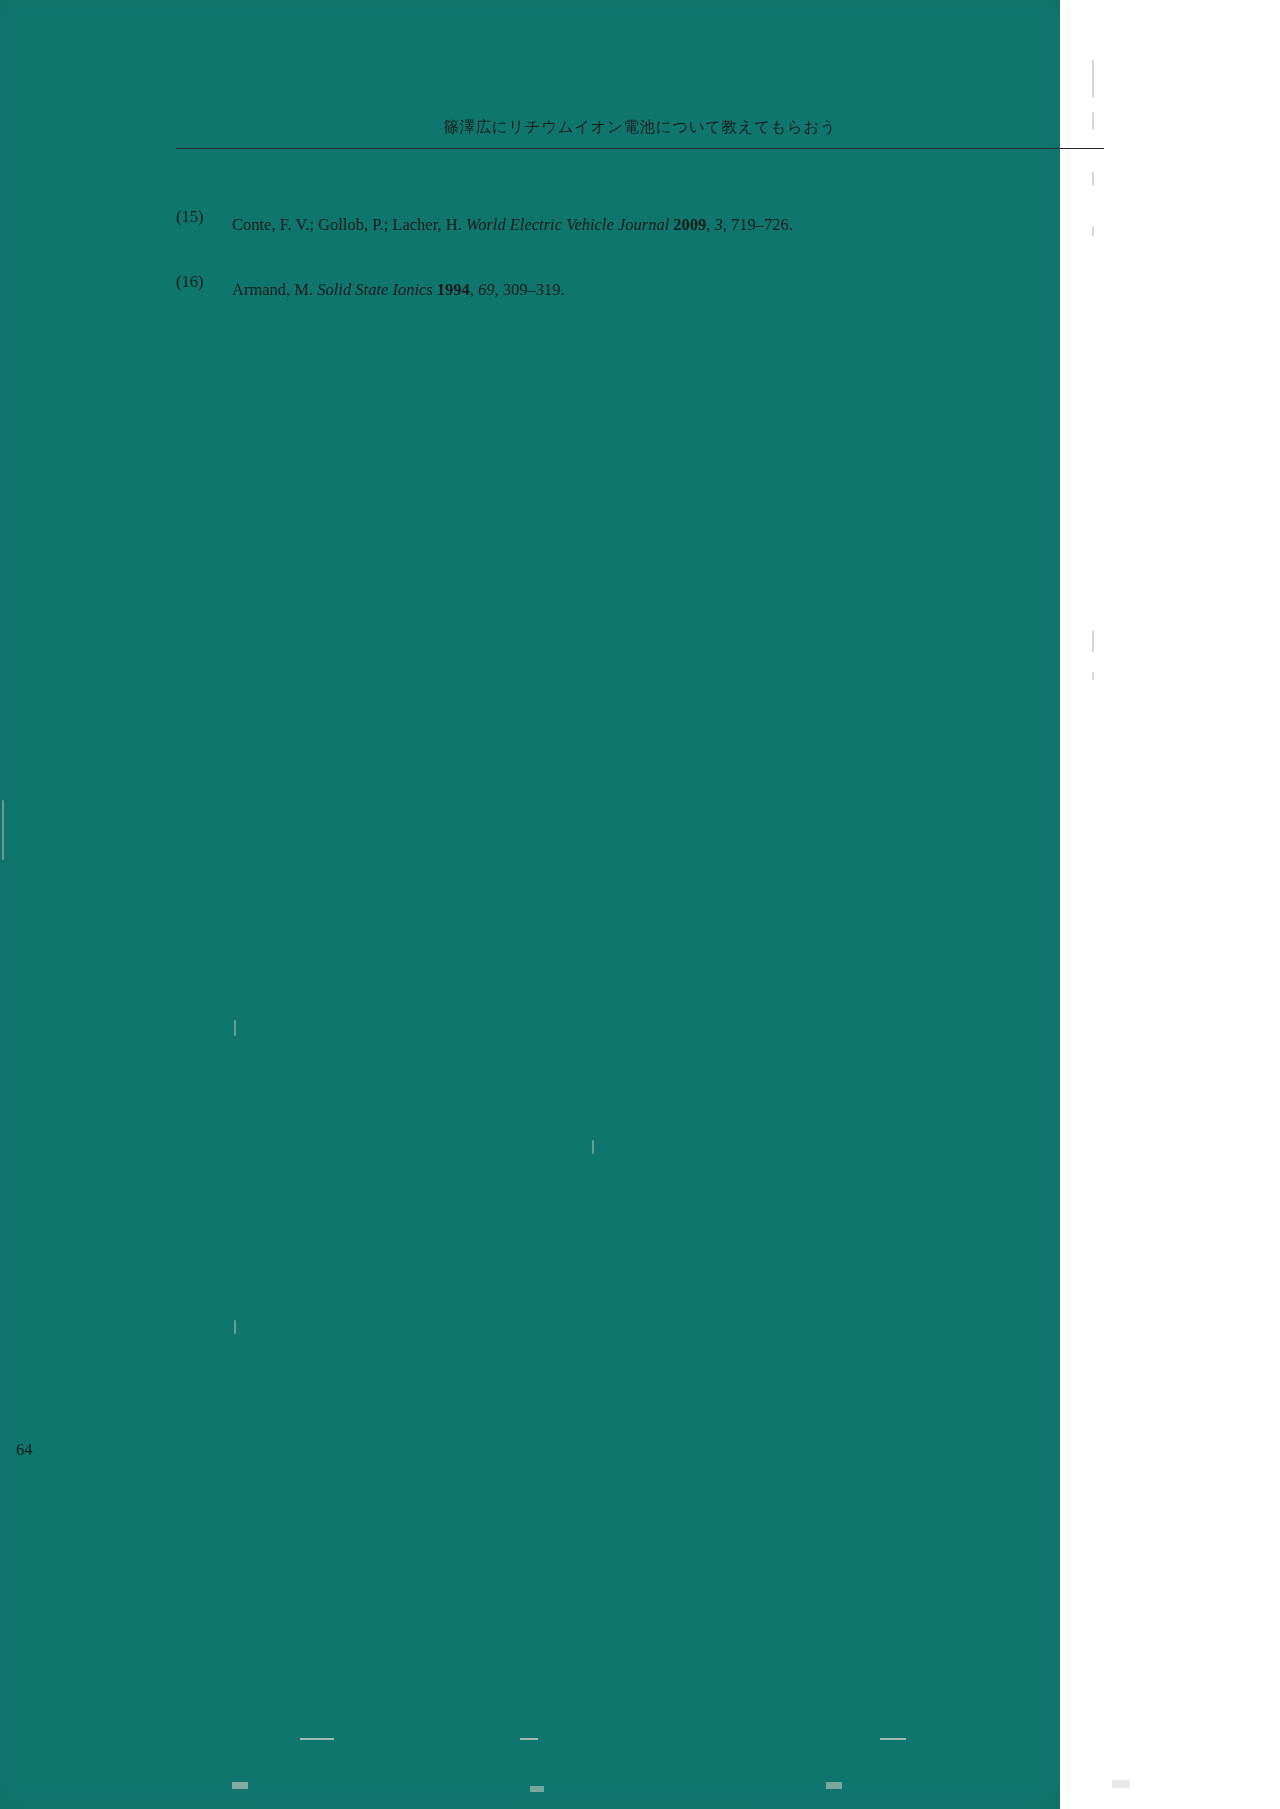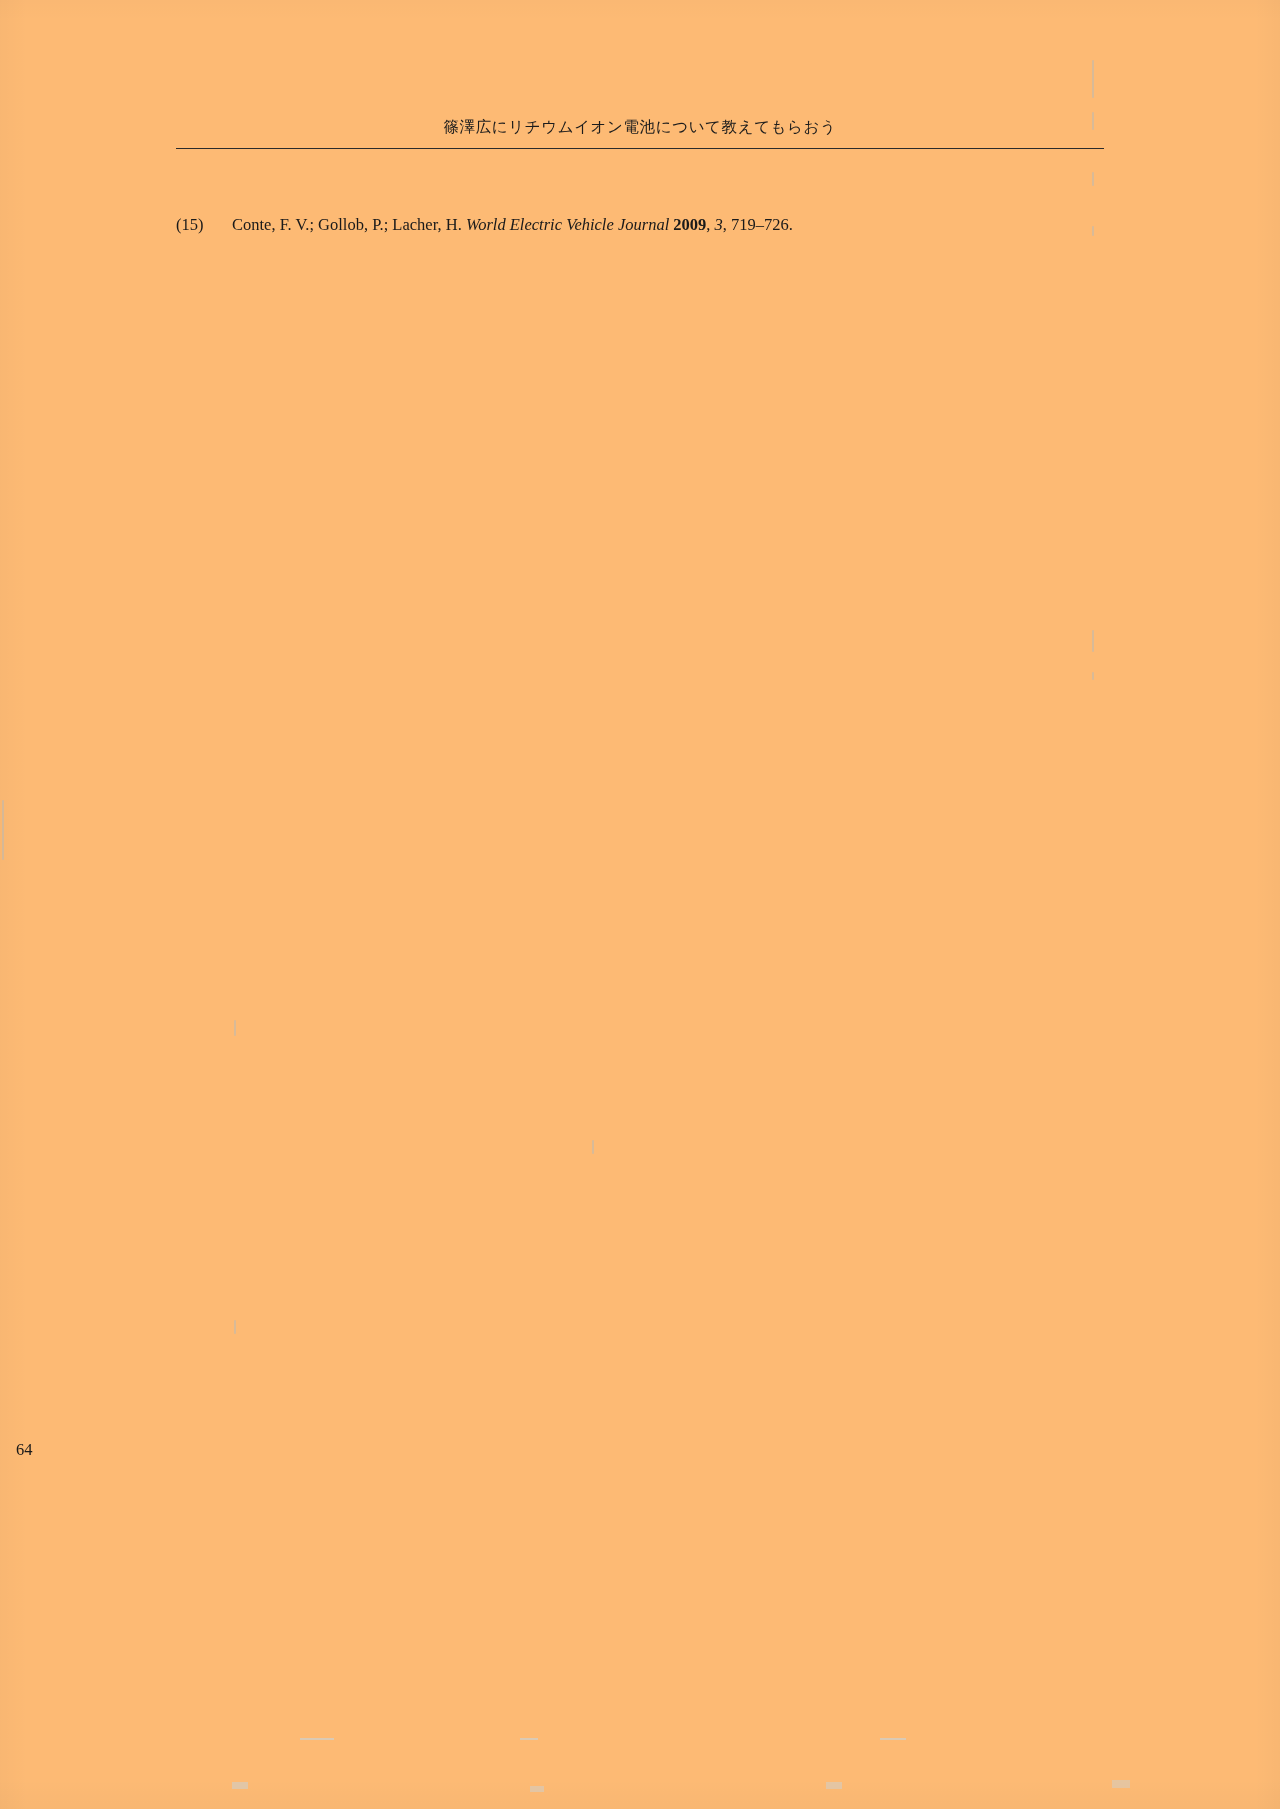"篠澤広にリチウムイオン電池について教えてもらおう" .page { background: #fdba74 -> #0f766e; width: 1280px -> 1060px }
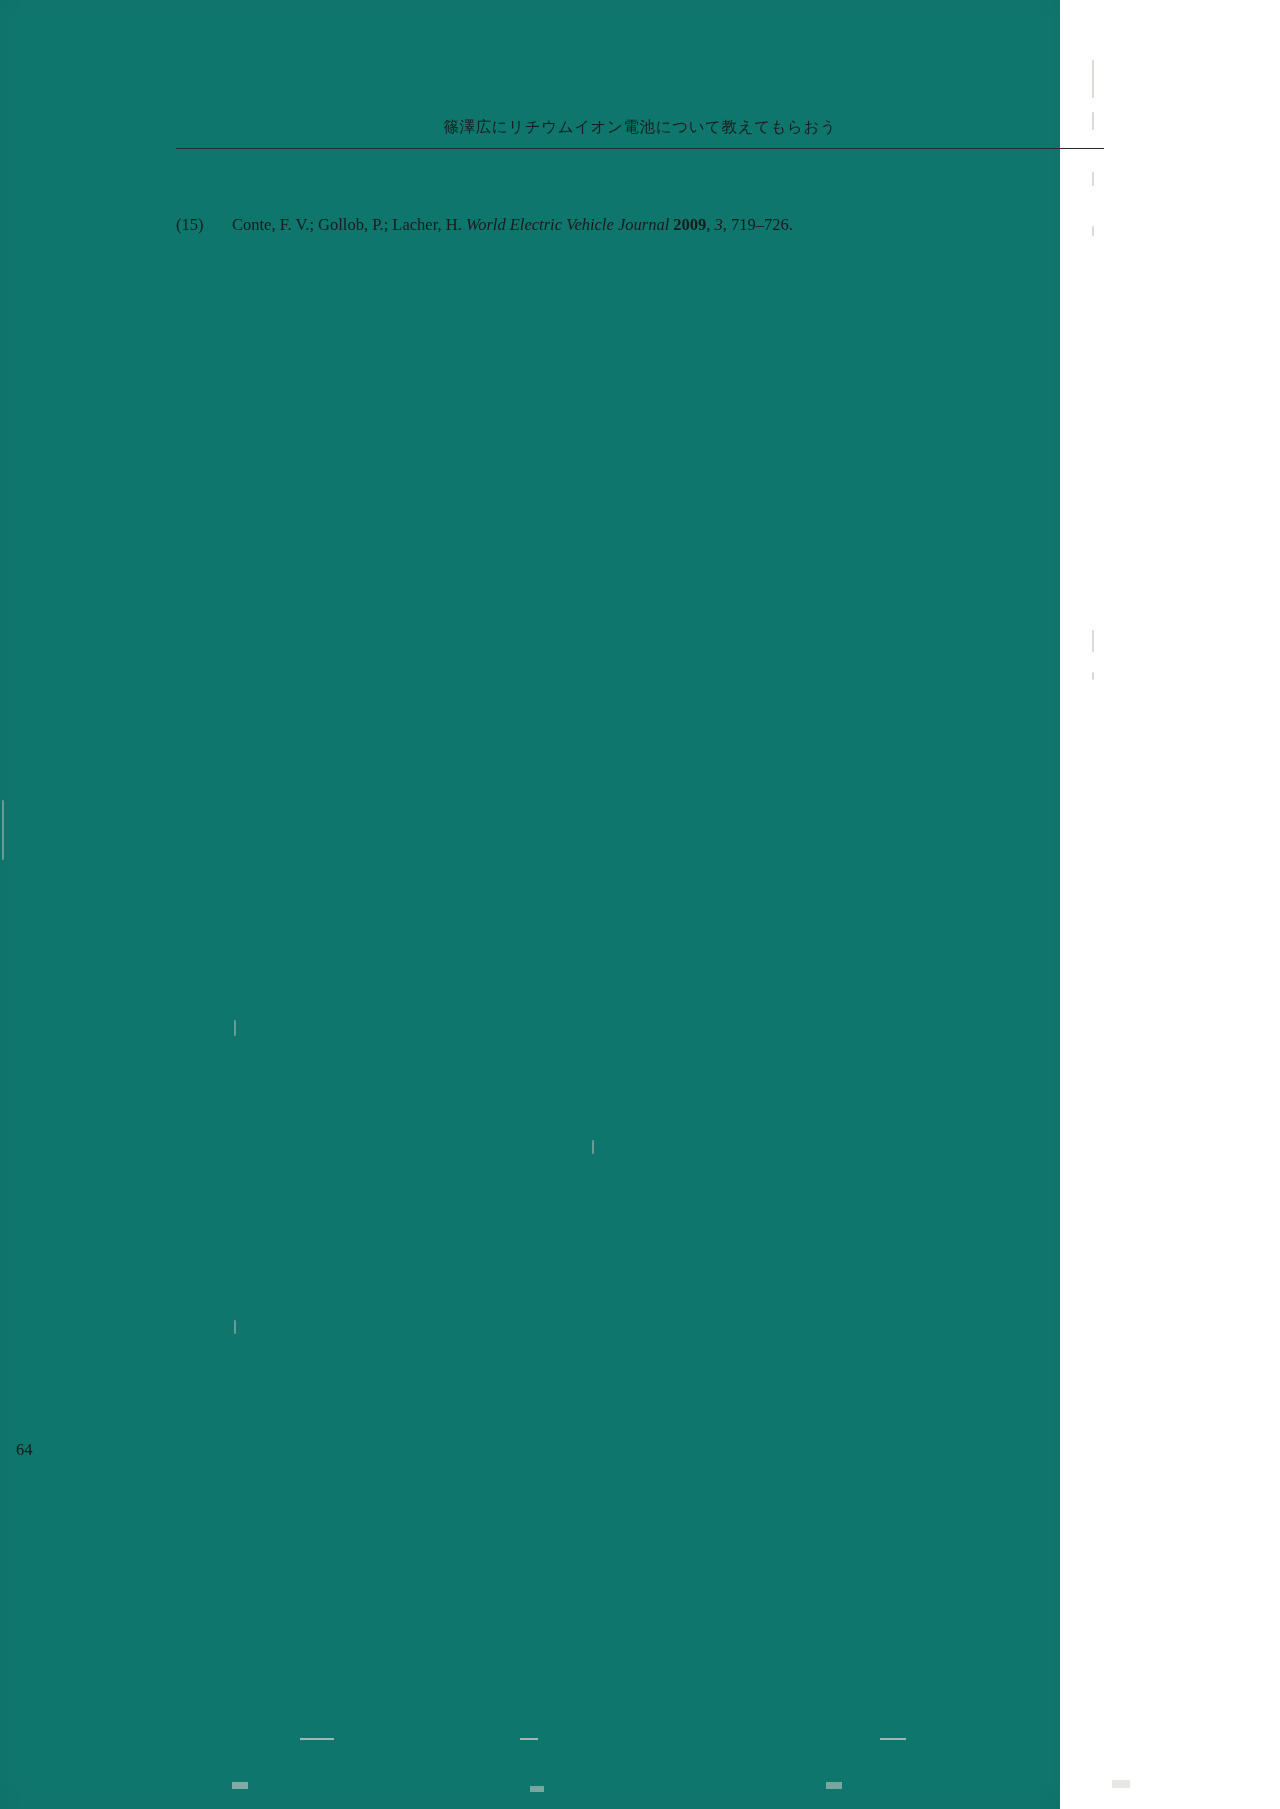"(15)" .ref-item { align-items: flex-end -> center }
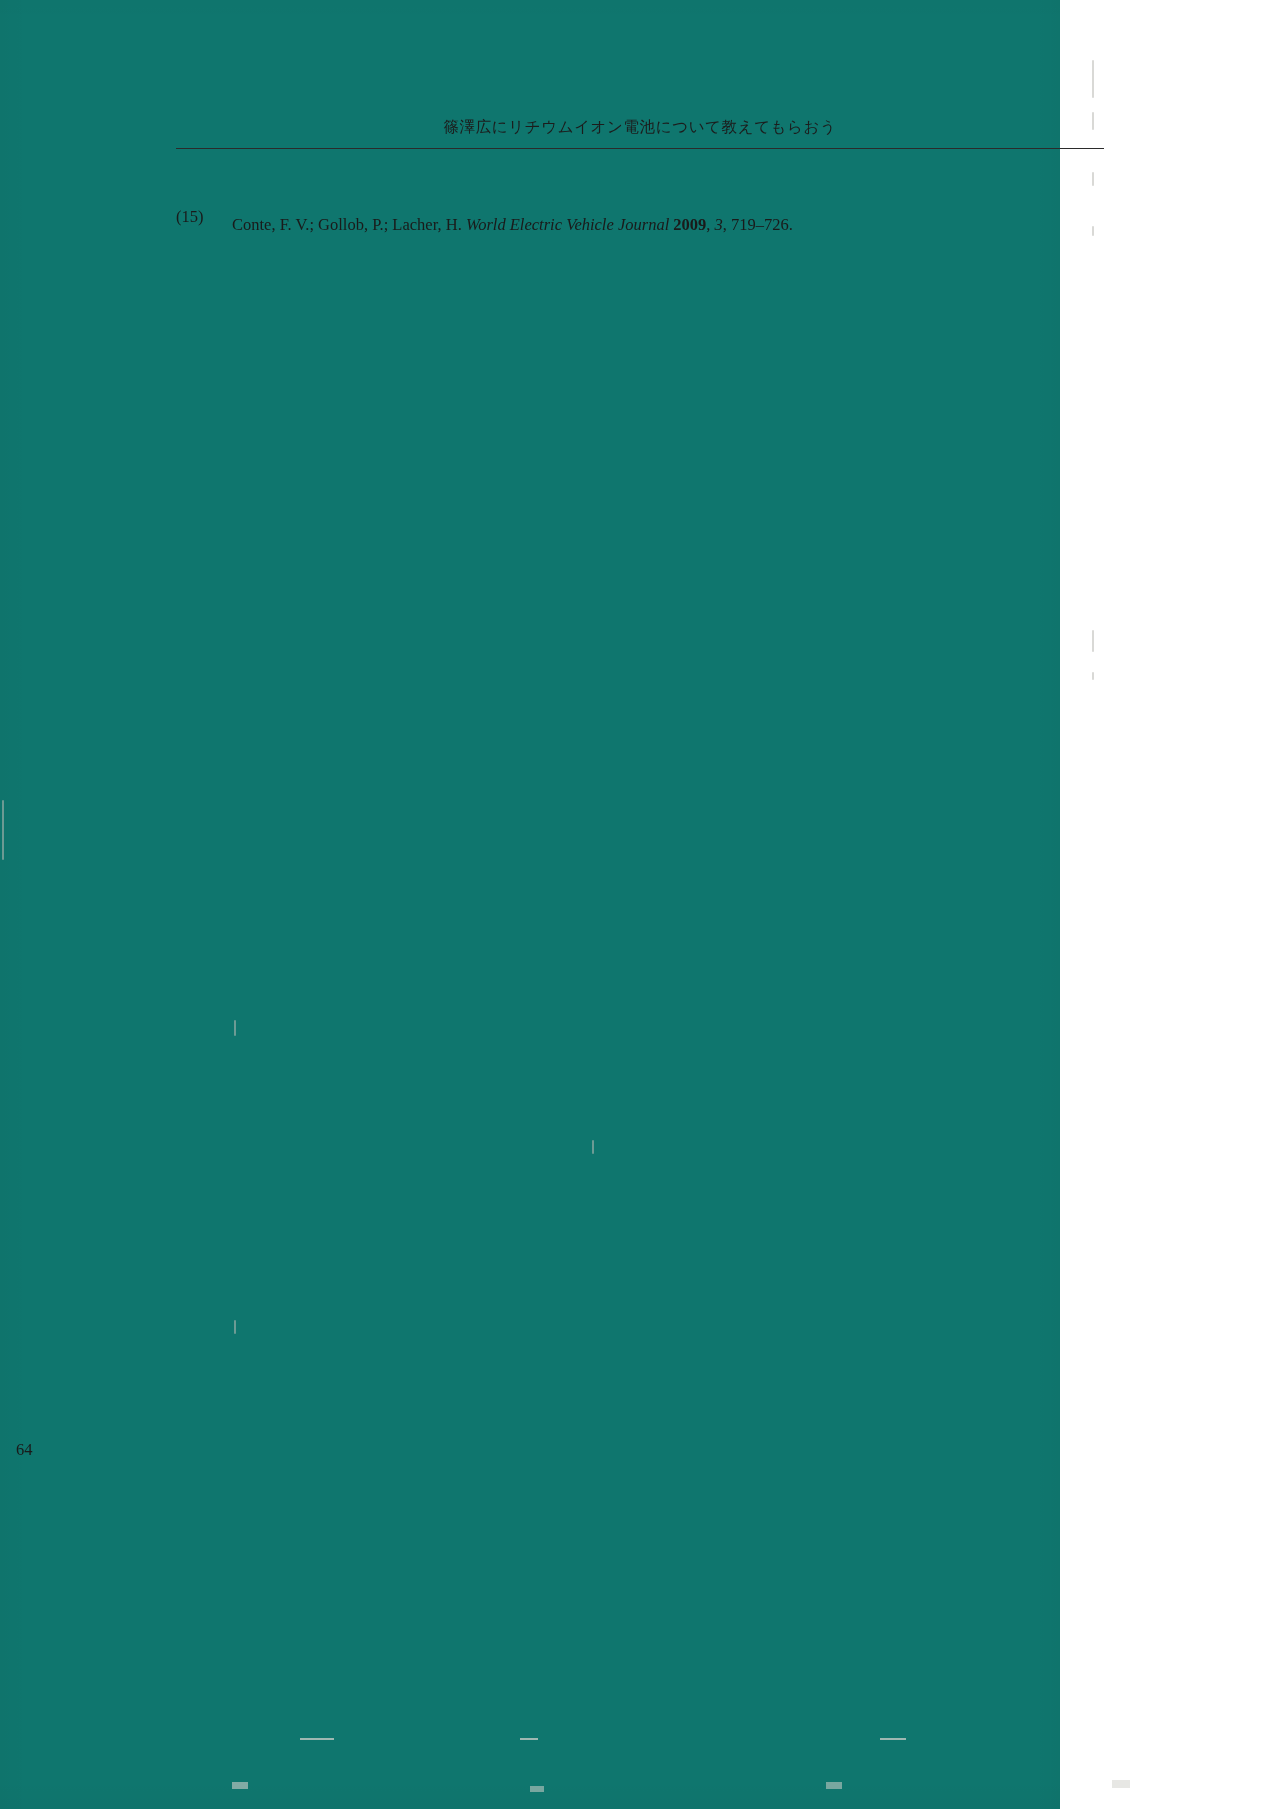"(16)" div.ref-item { html: none -> <div> <div>(16)</div> <div> <span>Armand, M.</span> <i>Solid State Ionics</i> <b>1994</b><span>, </span><i>69</i><span>, </span><span>309–319.</span> </div> </div> }
